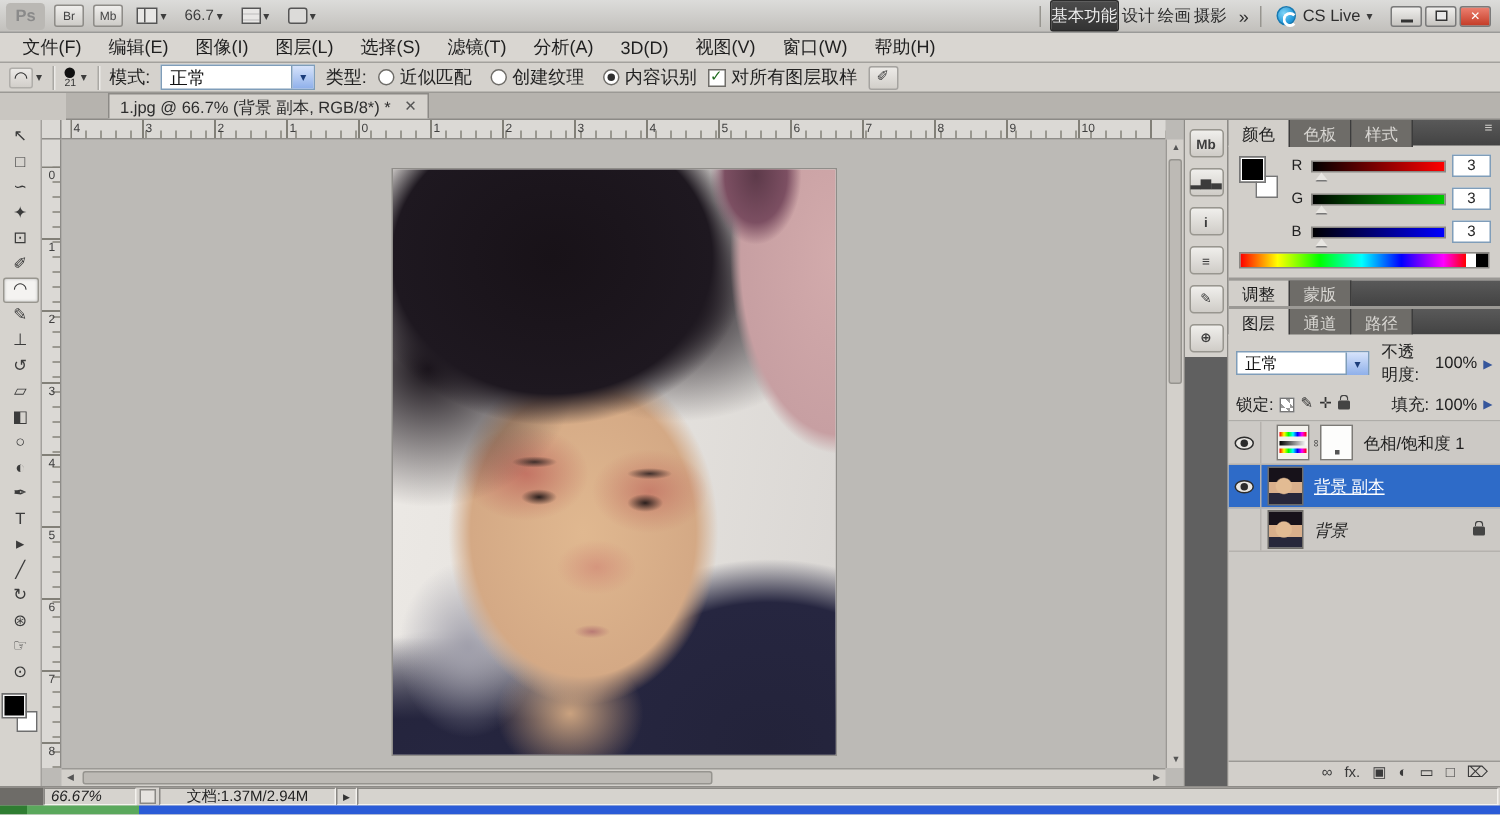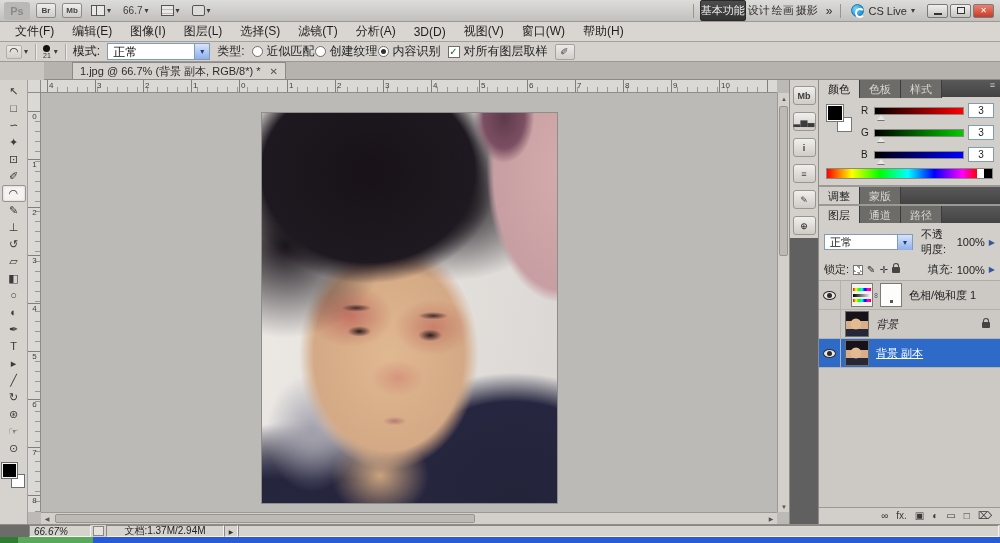"Br" .mini-app { font-weight: bold -> normal }
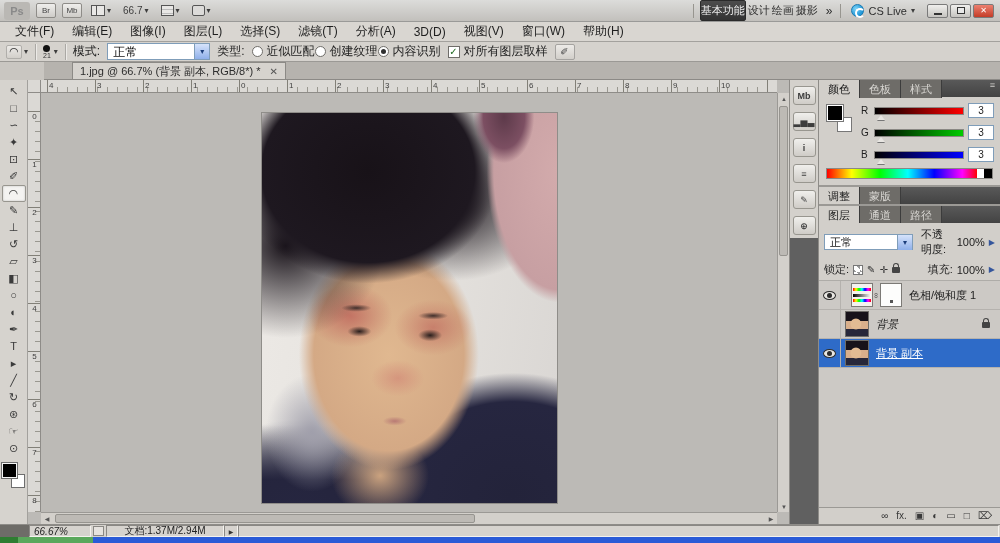"近似匹配" div { gap: none -> 12px }
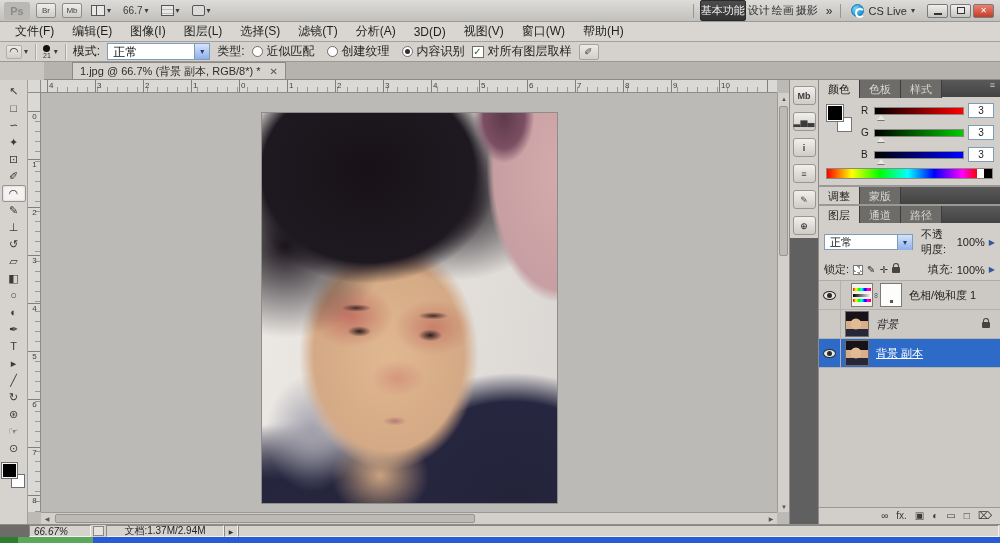"背景" div.layer-row { order: before "背景 副本" -> after "背景 副本" }
